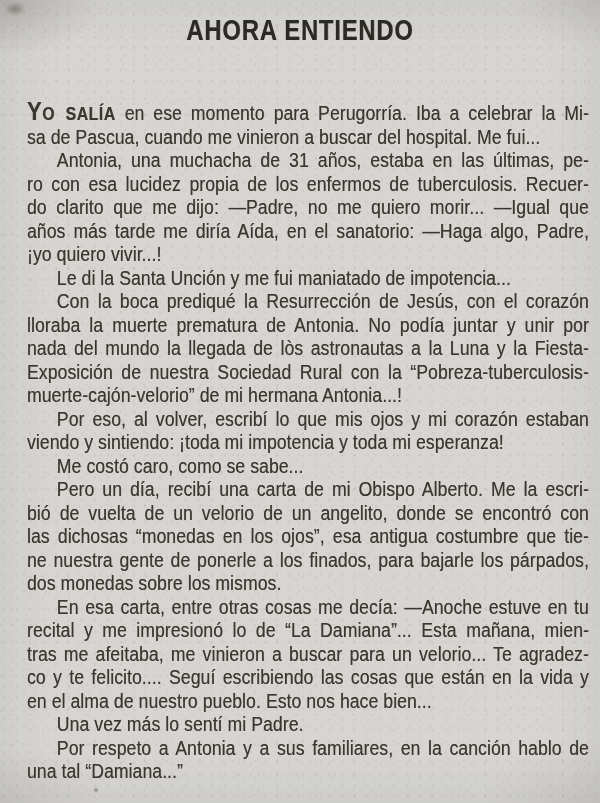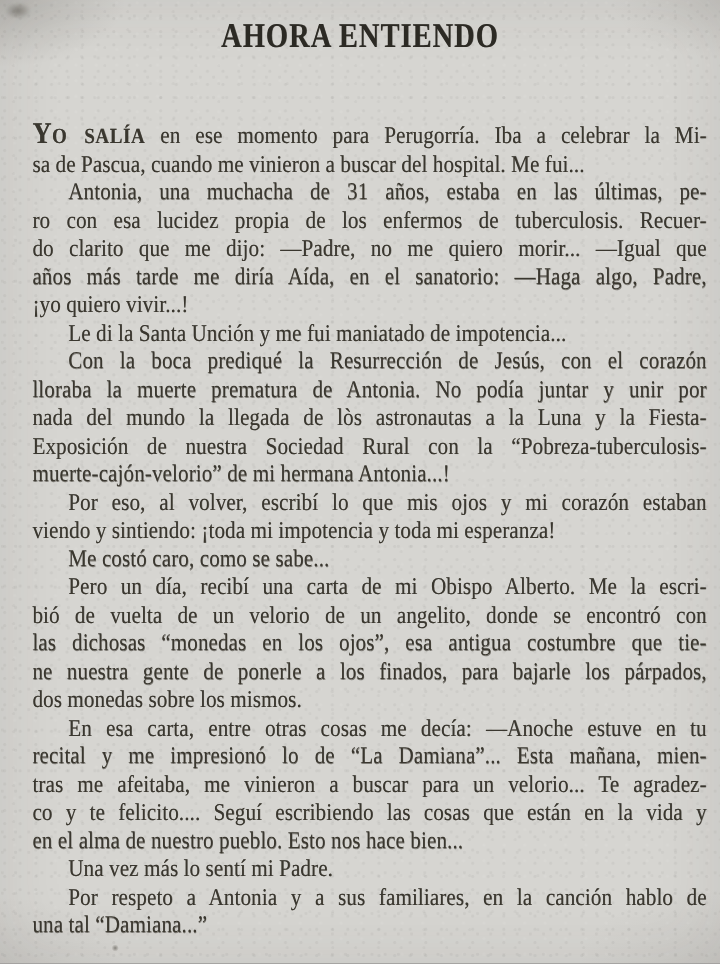"AHORA ENTIENDO" .page { font-family: Liberation Serif, serif -> Liberation Sans, sans-serif }
